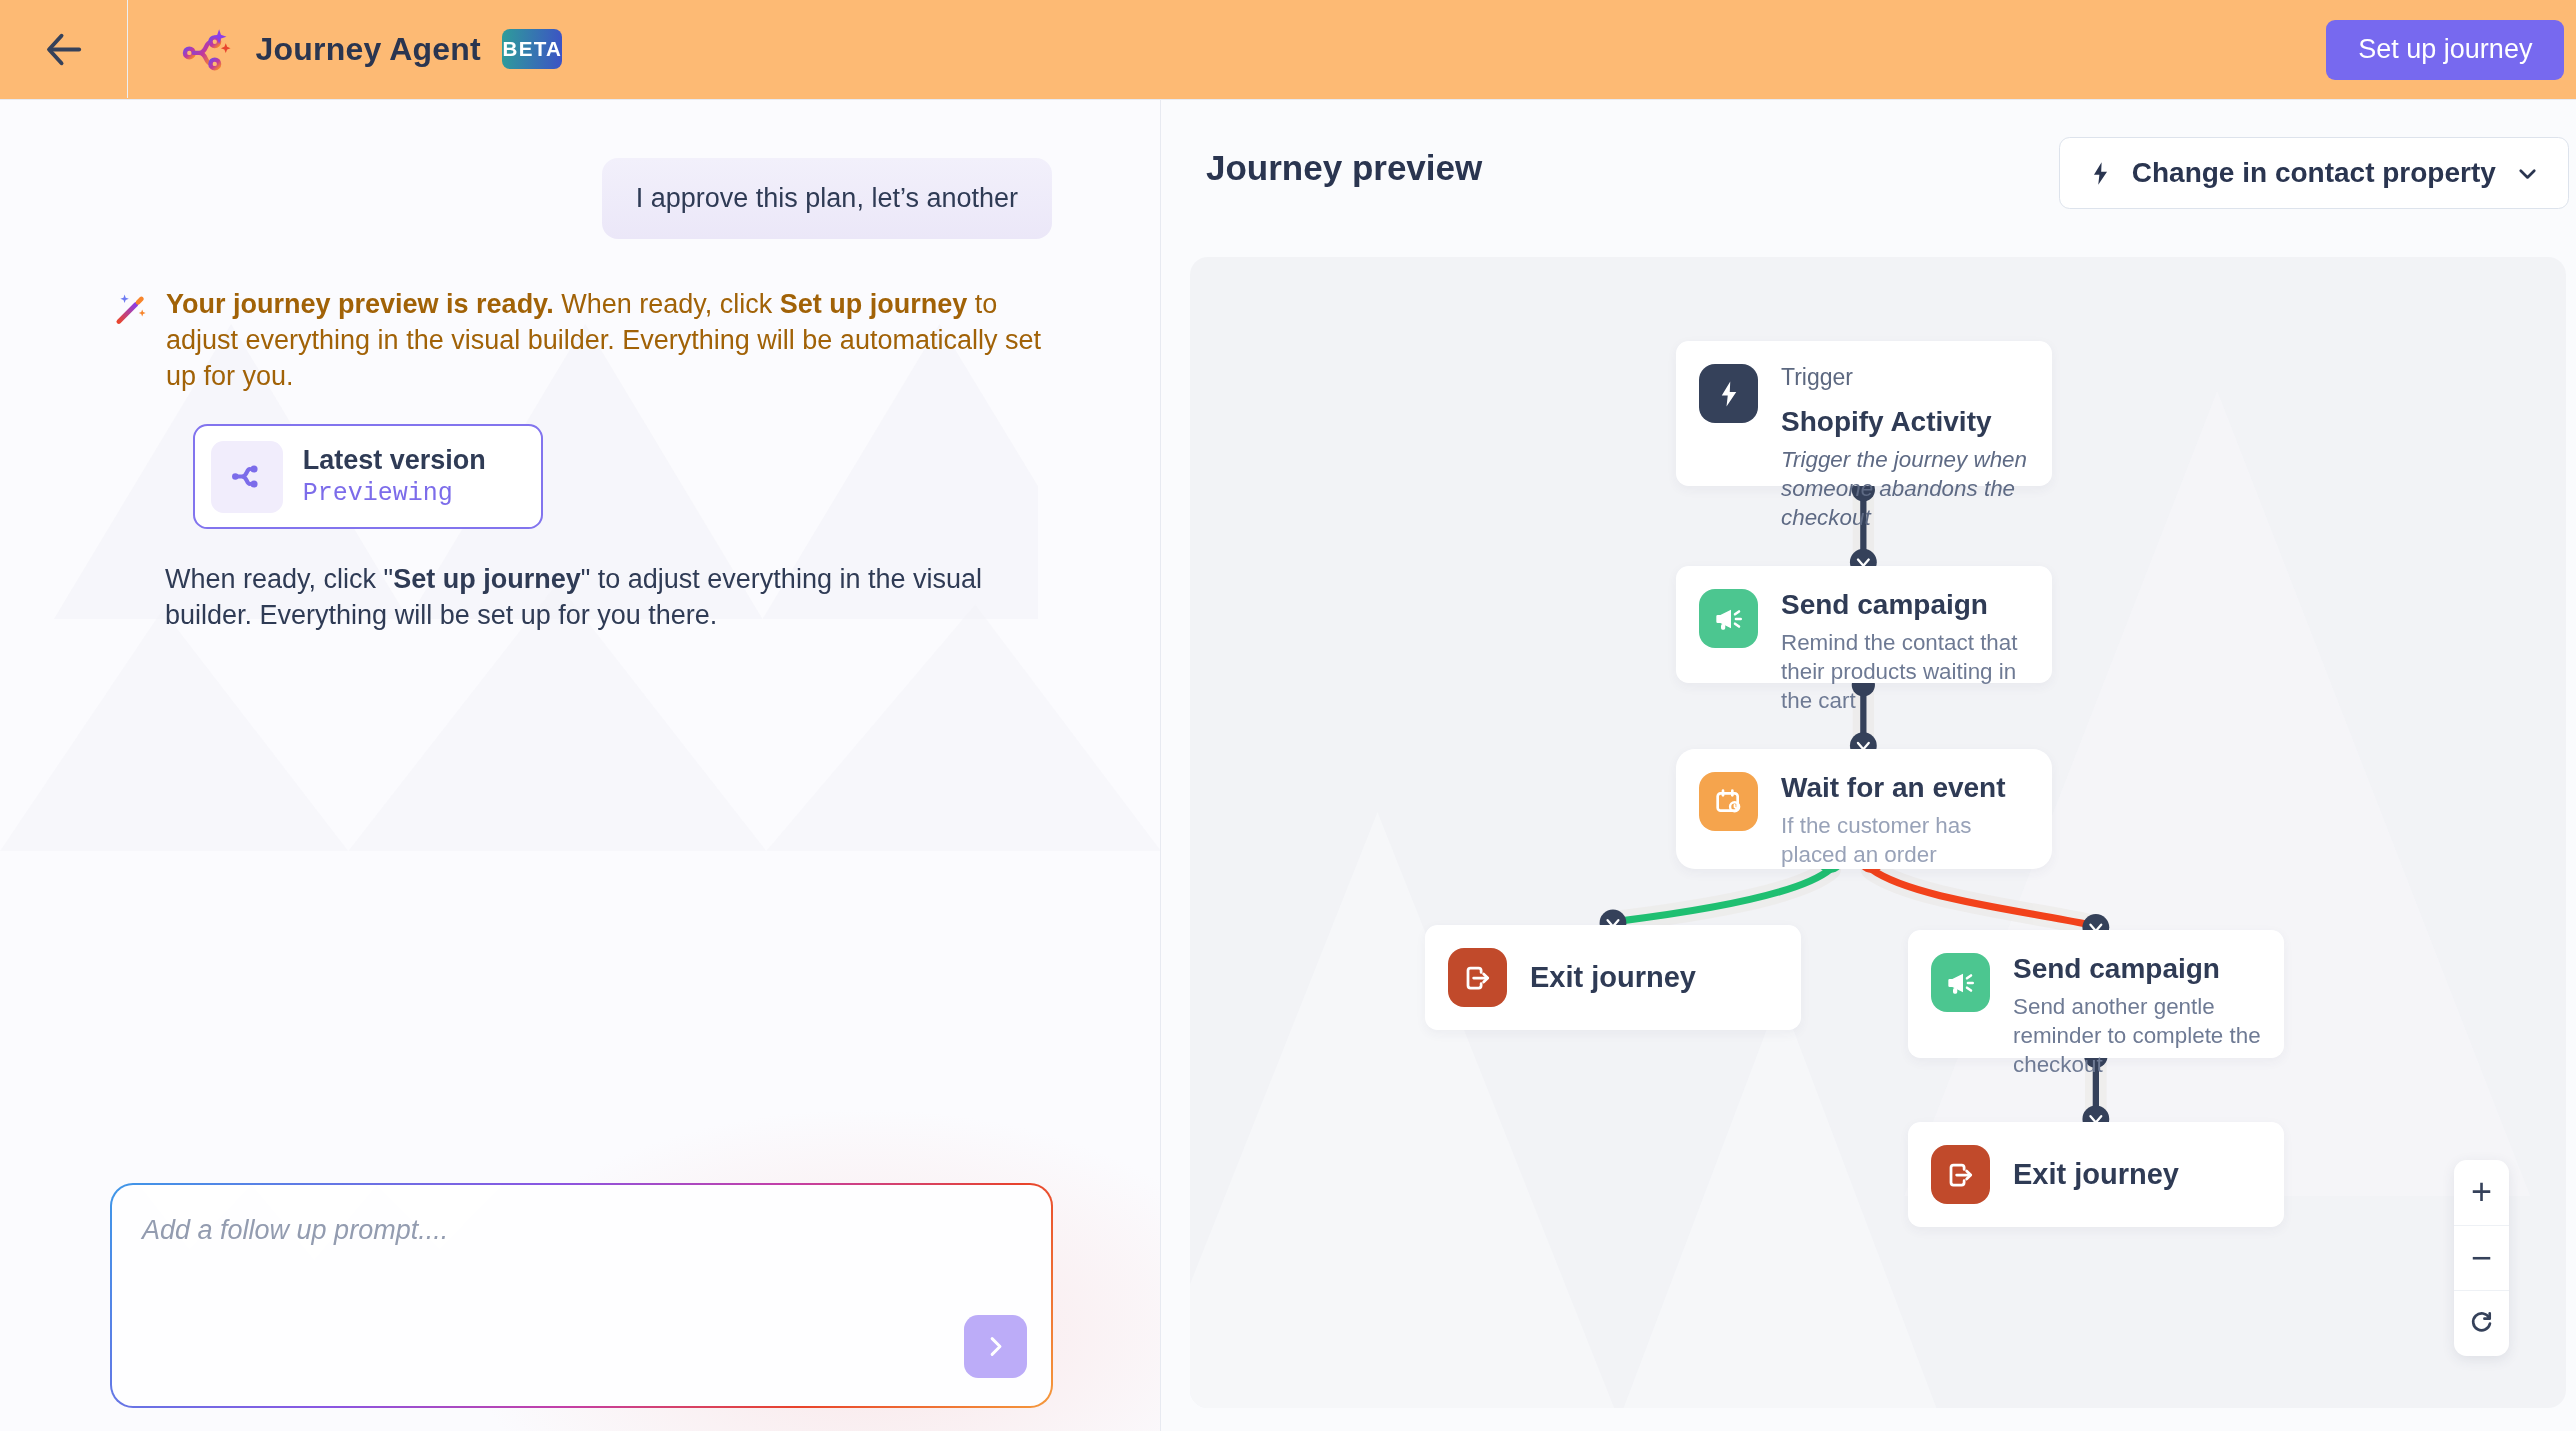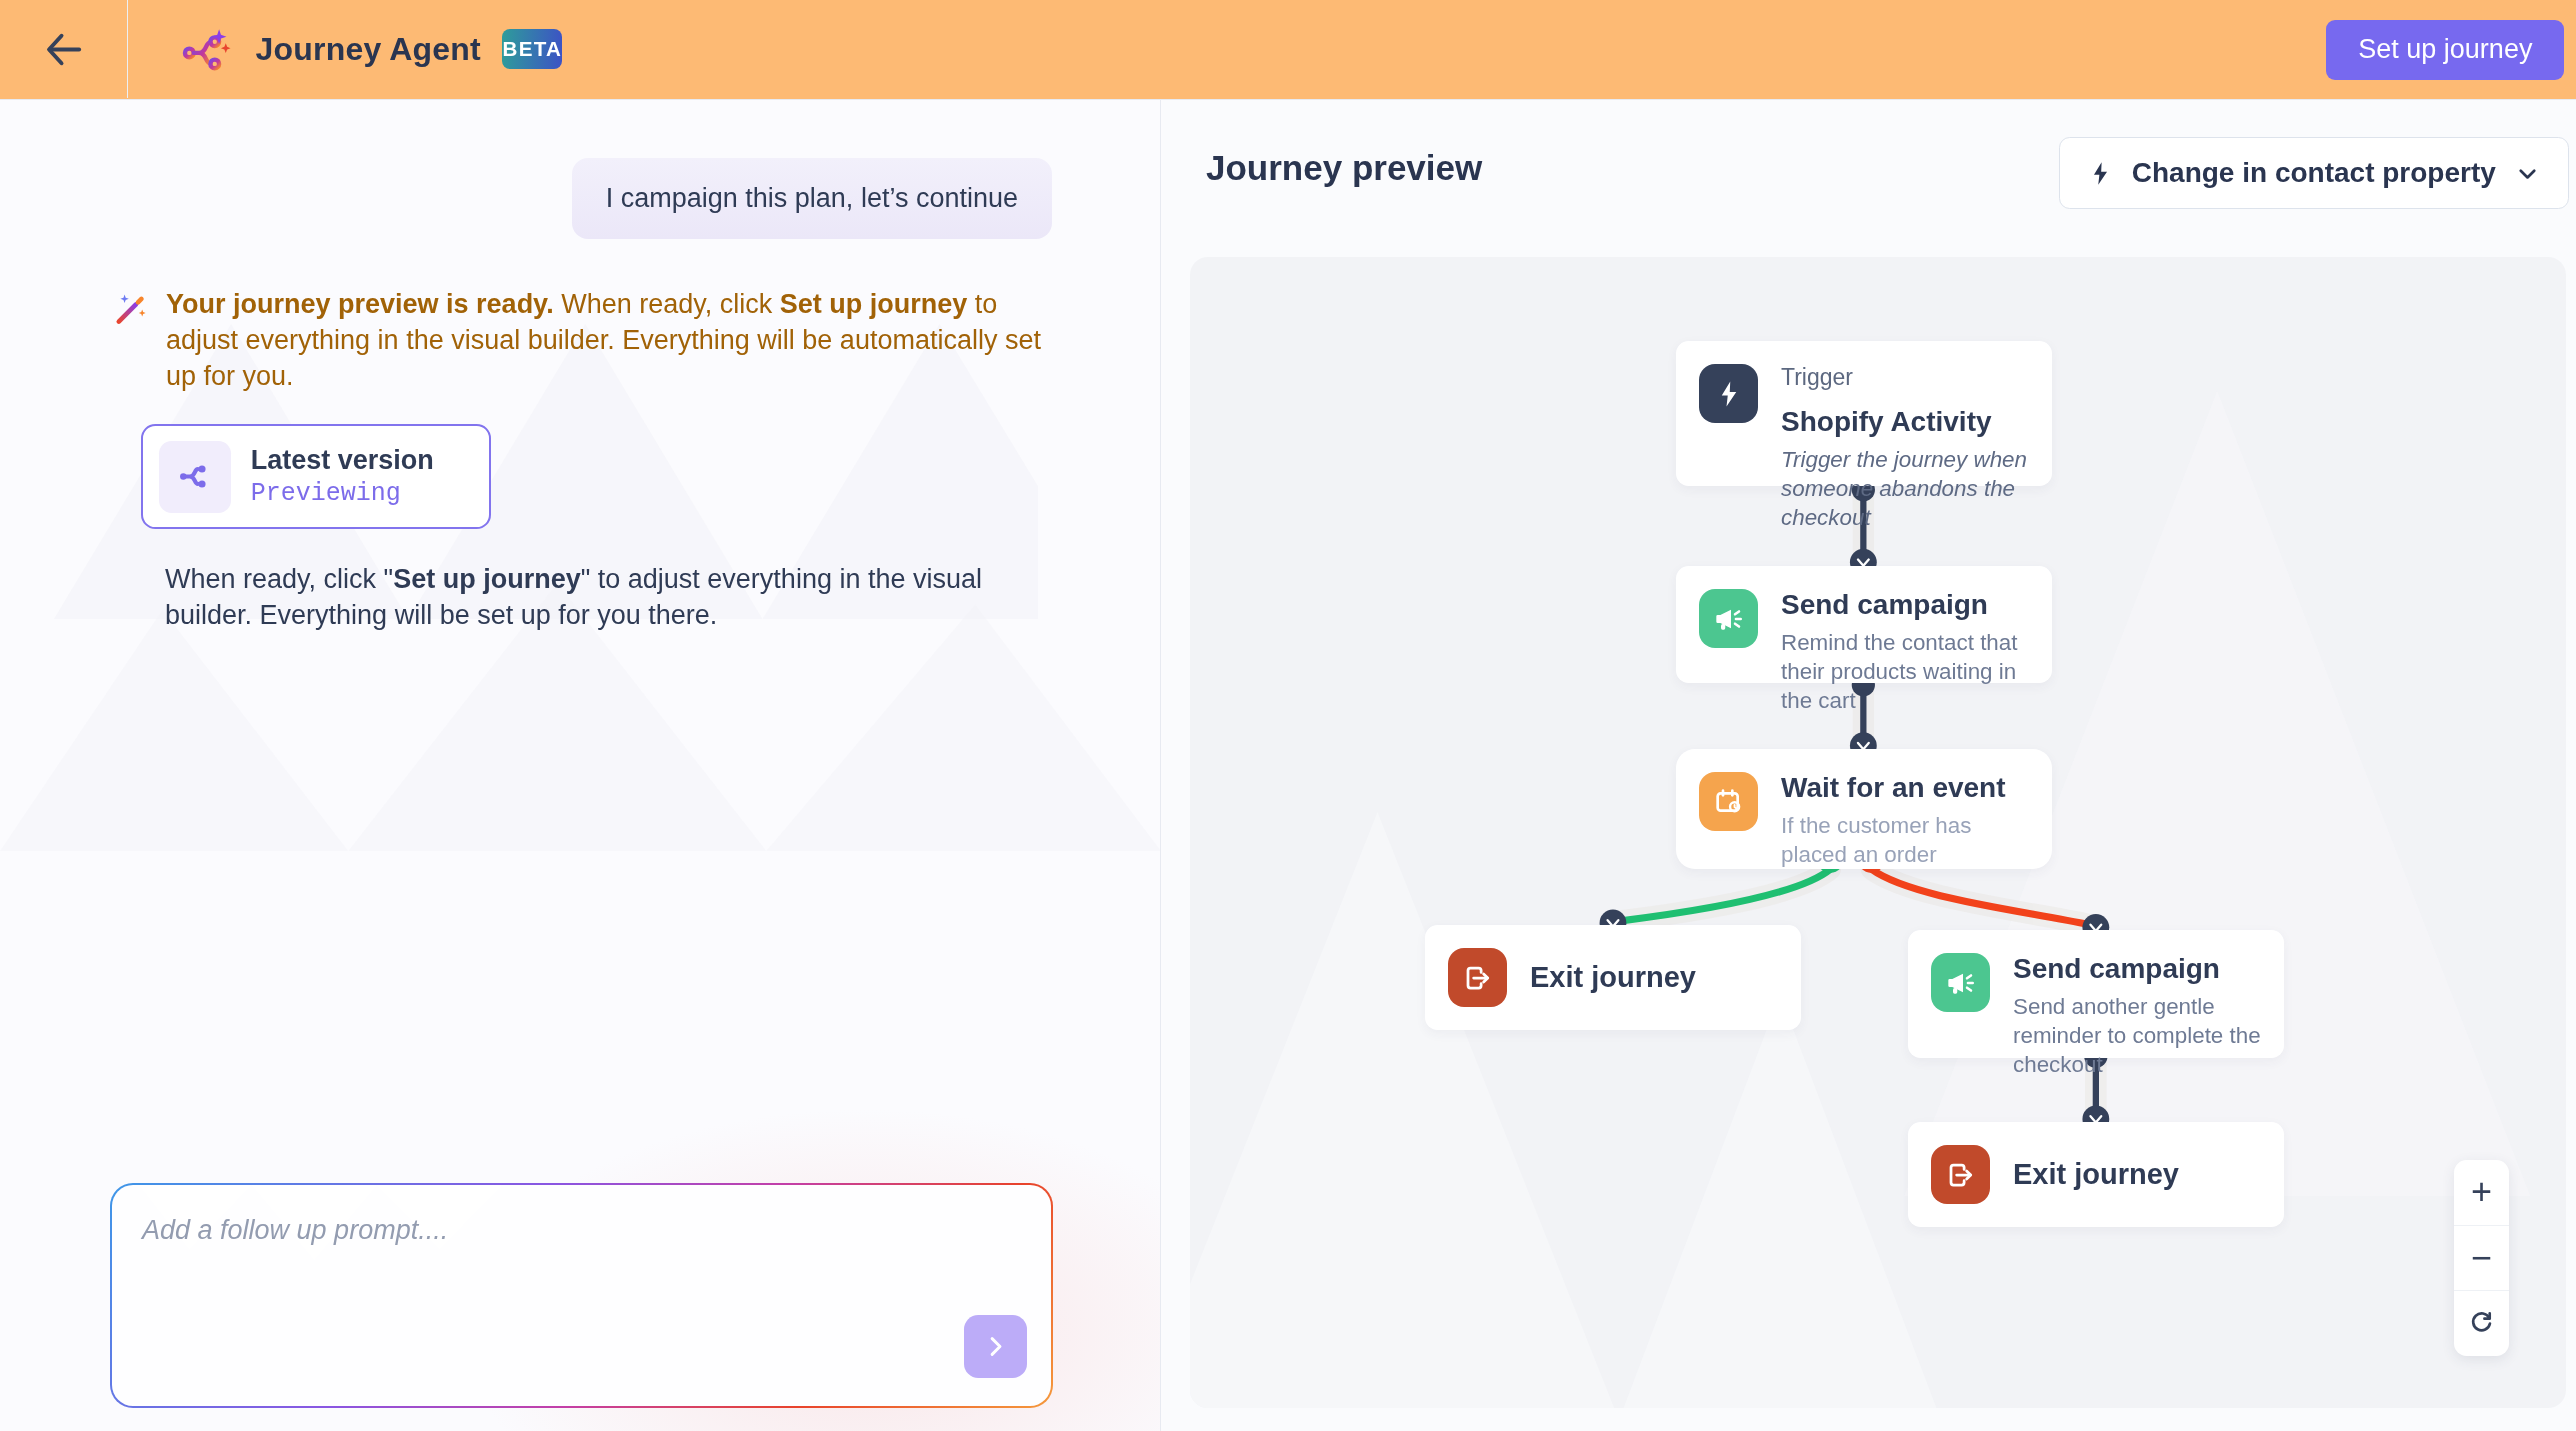"I campaign this plan, let’s" div.user-bubble { text: campaign this plan, let’s continue -> approve this plan, let’s another }
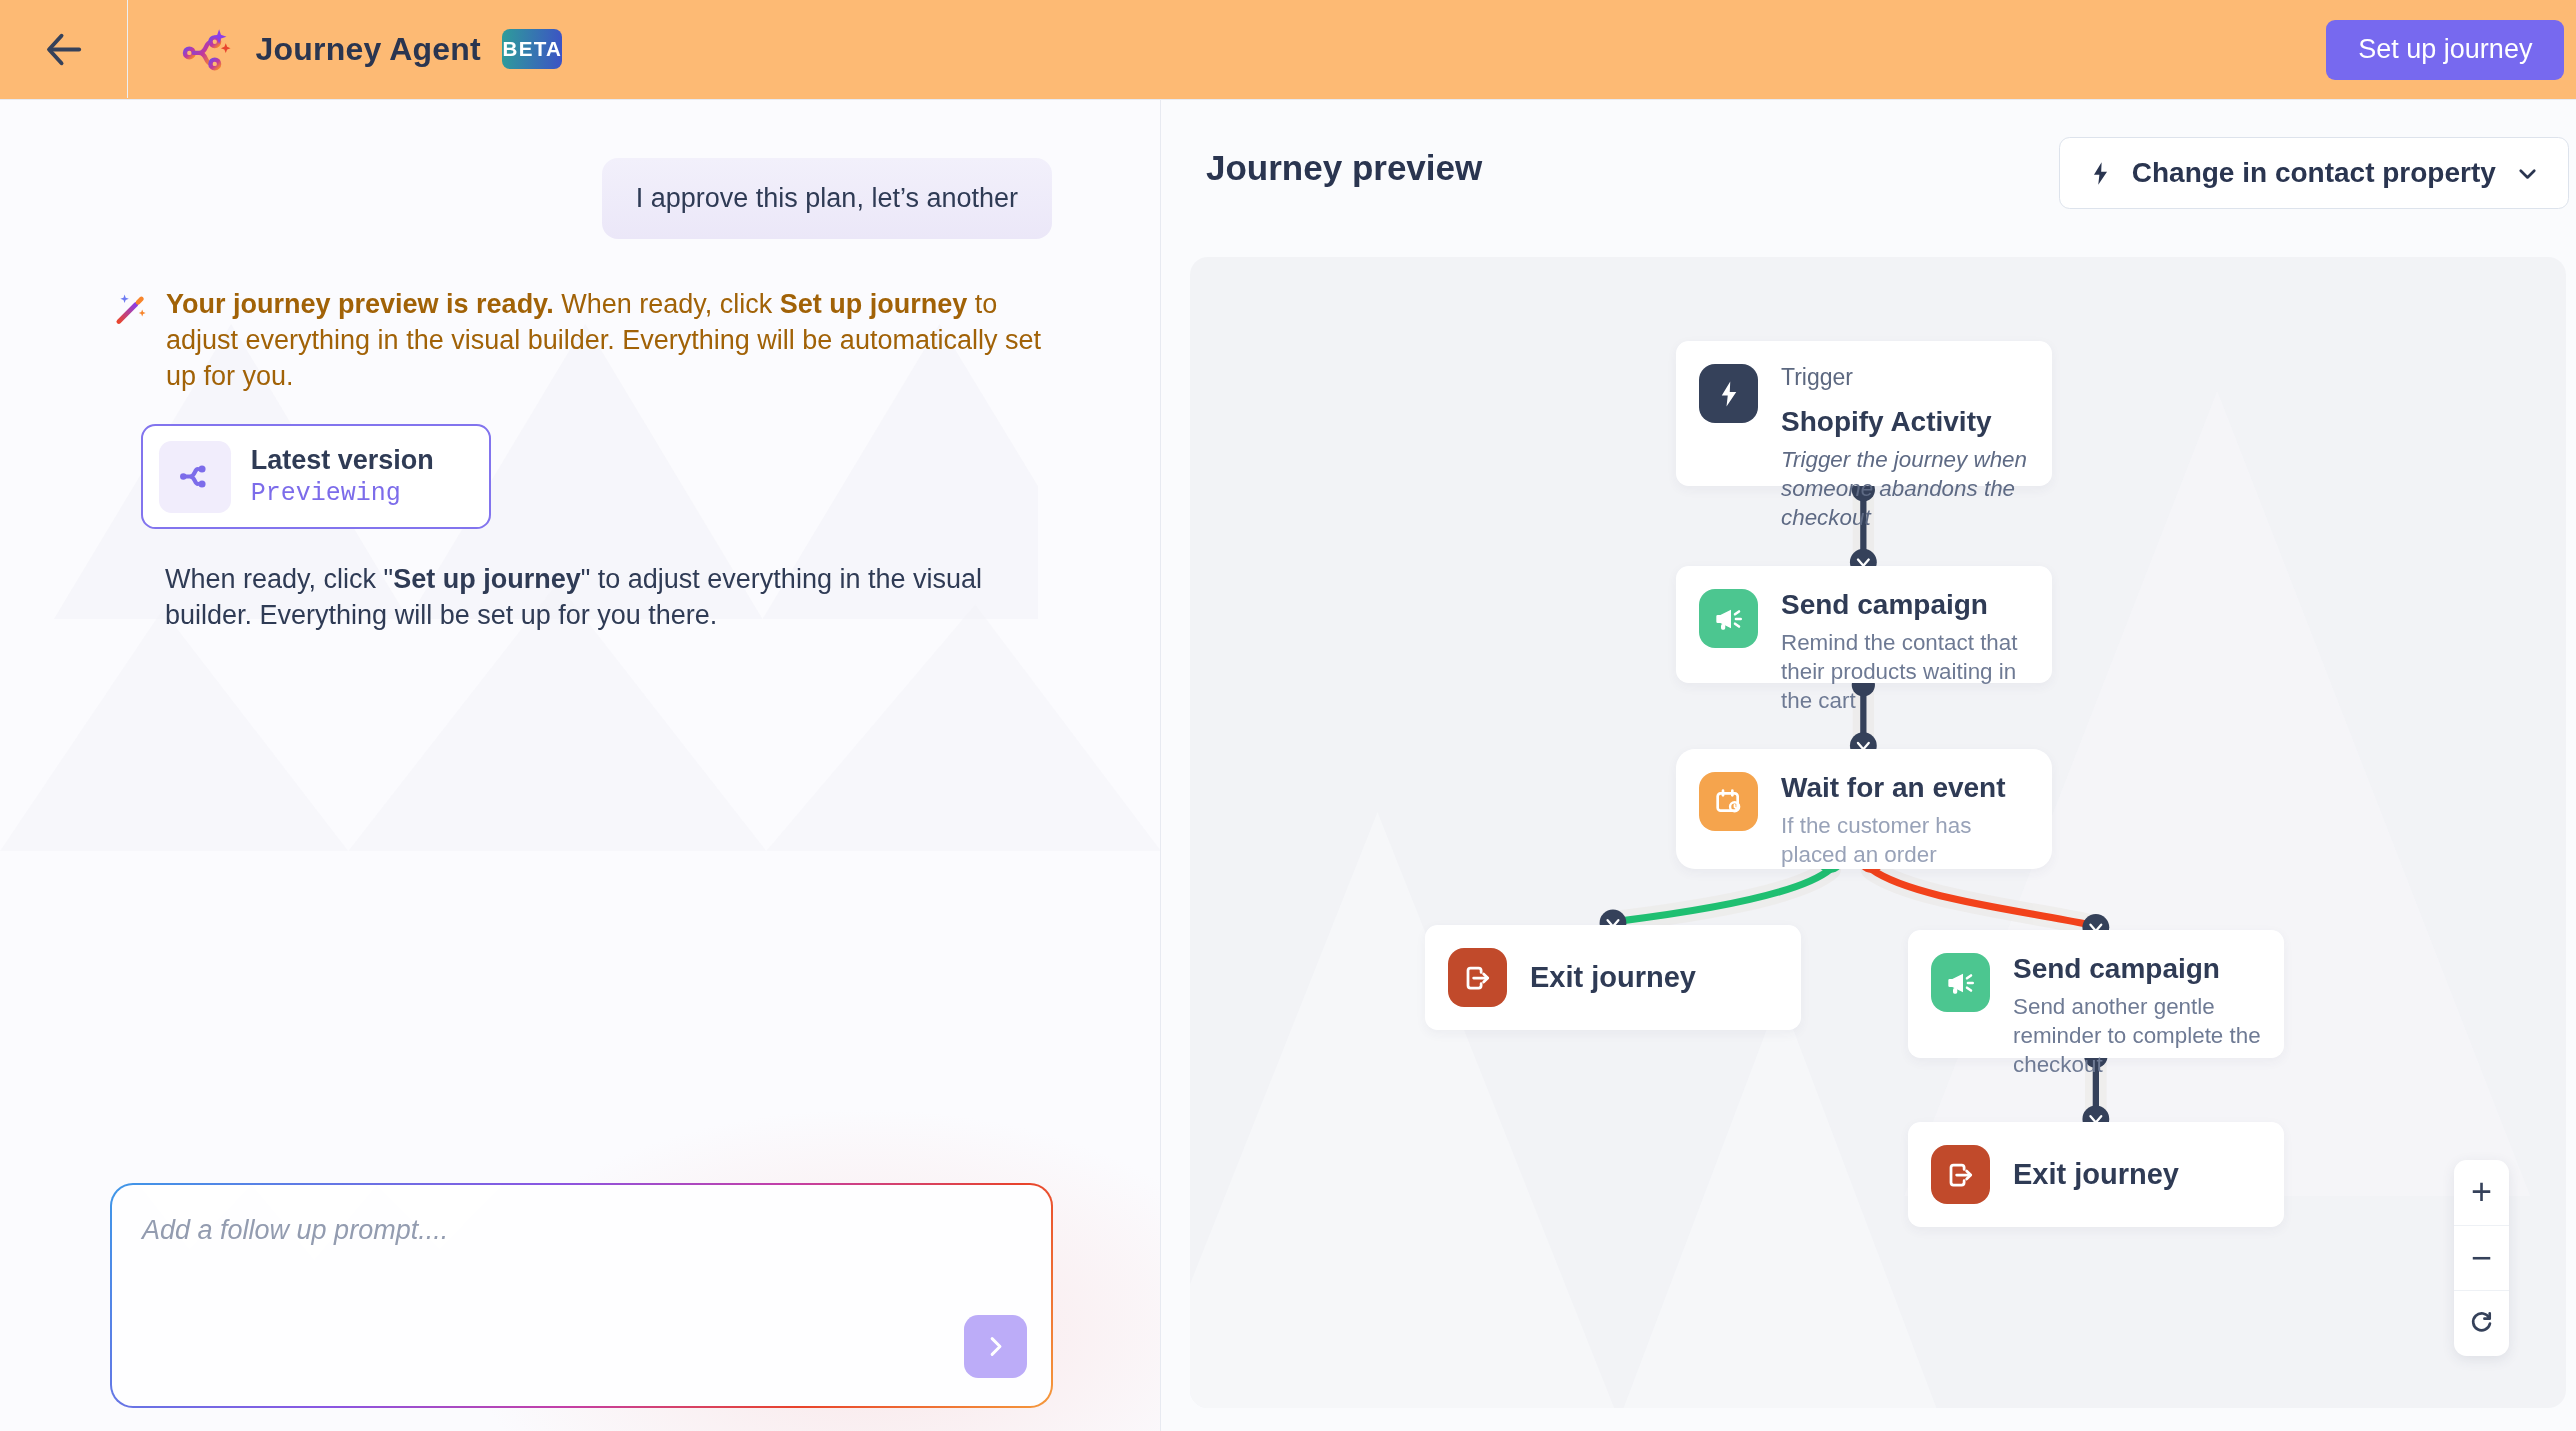"Latest version" .version-card { margin: 30px 0 0 31px -> 30px 0 0 83px }
